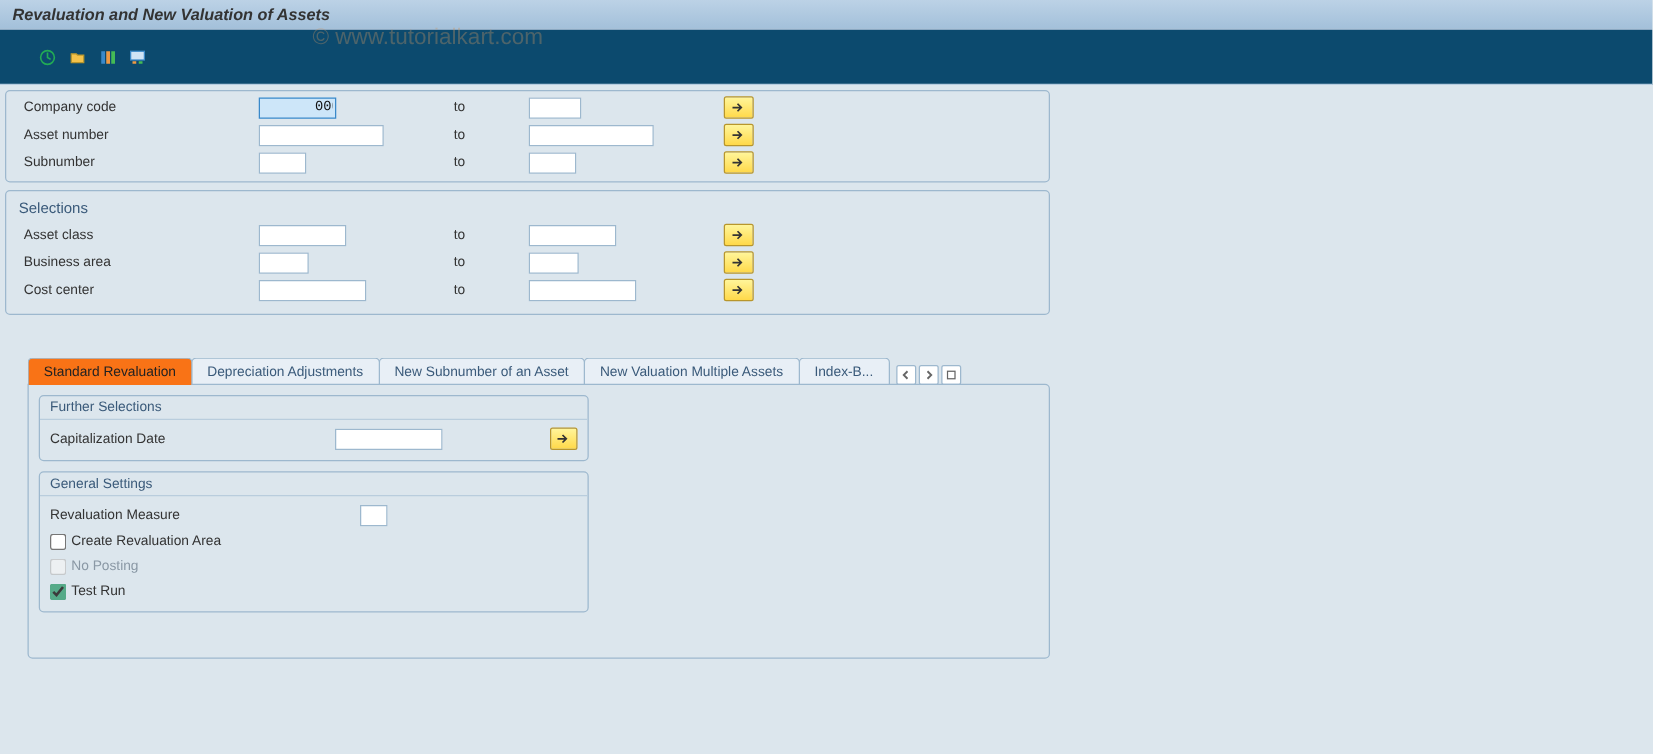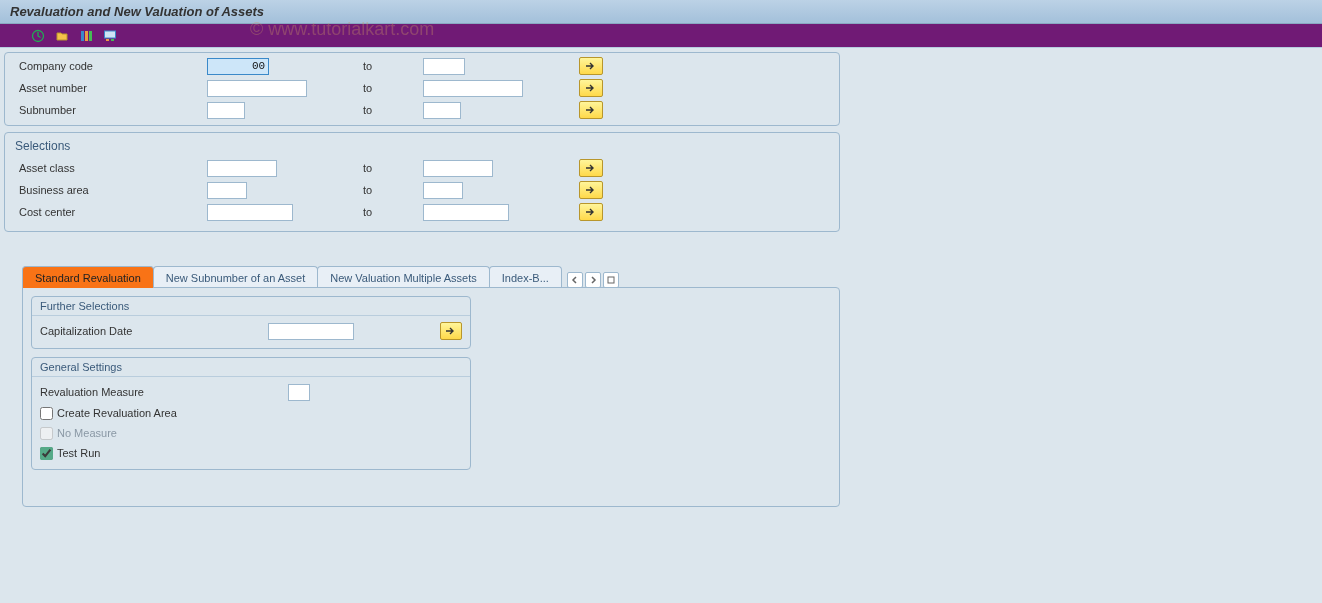"© www.tutorialkart.com" .toolbar { background: #701a75 -> #0c4a6e; height: 24px -> 44px }
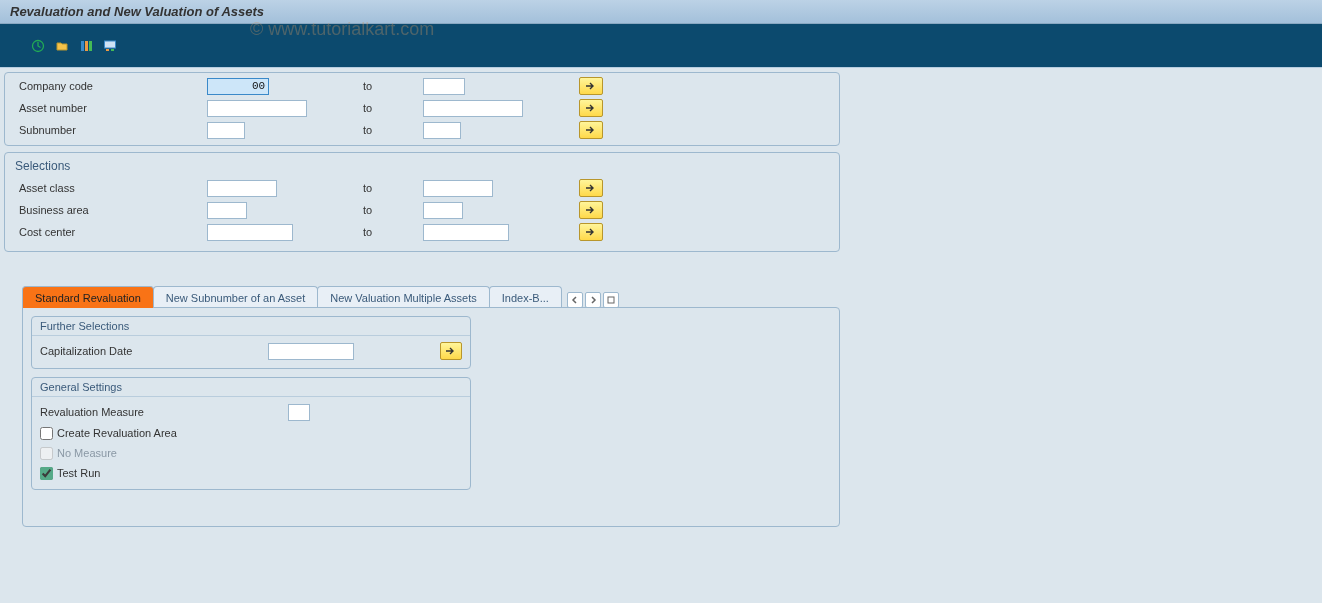"Depreciation Adjustments" div.tab { html: none -> <div> <span>Depreciation Adjustments</span> </div> }
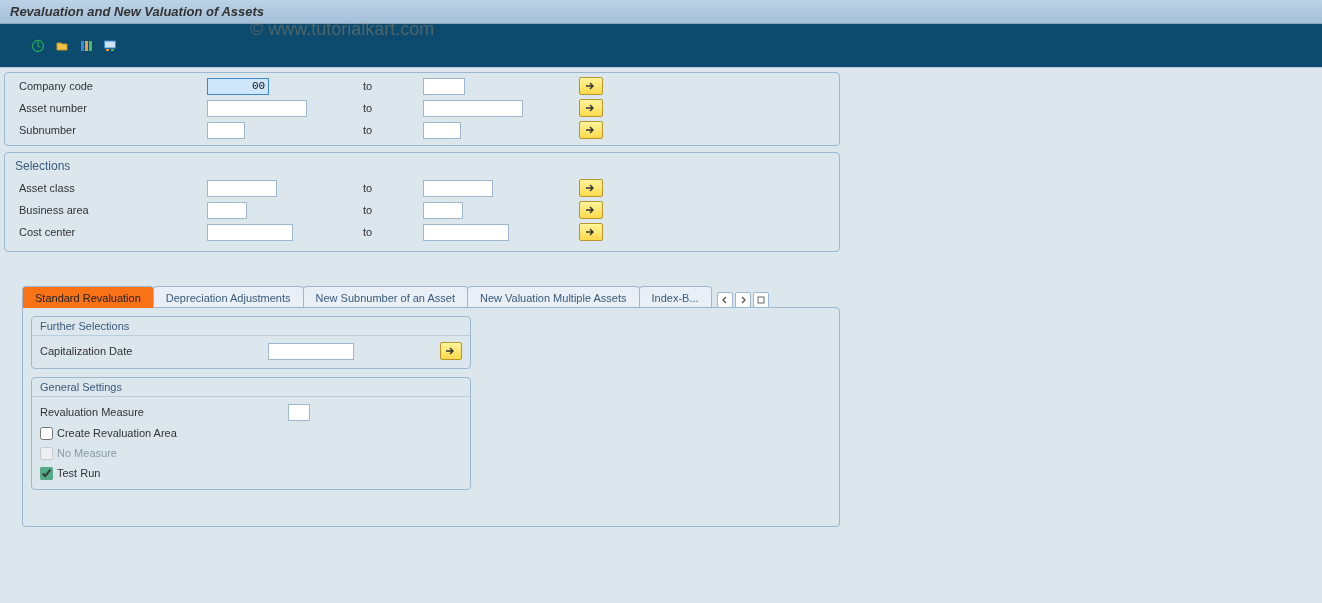"No Measure" span { text: Measure -> Posting }
